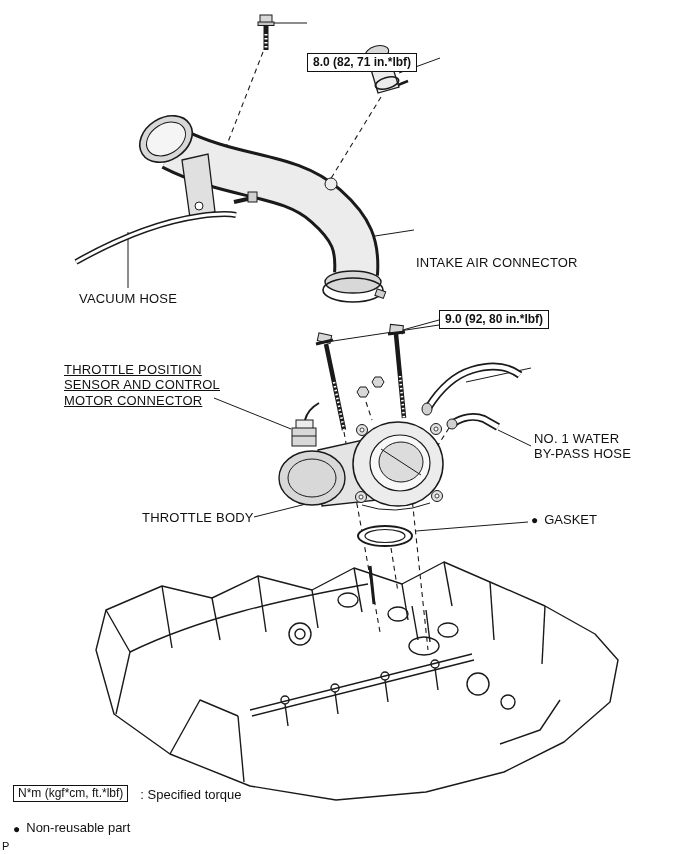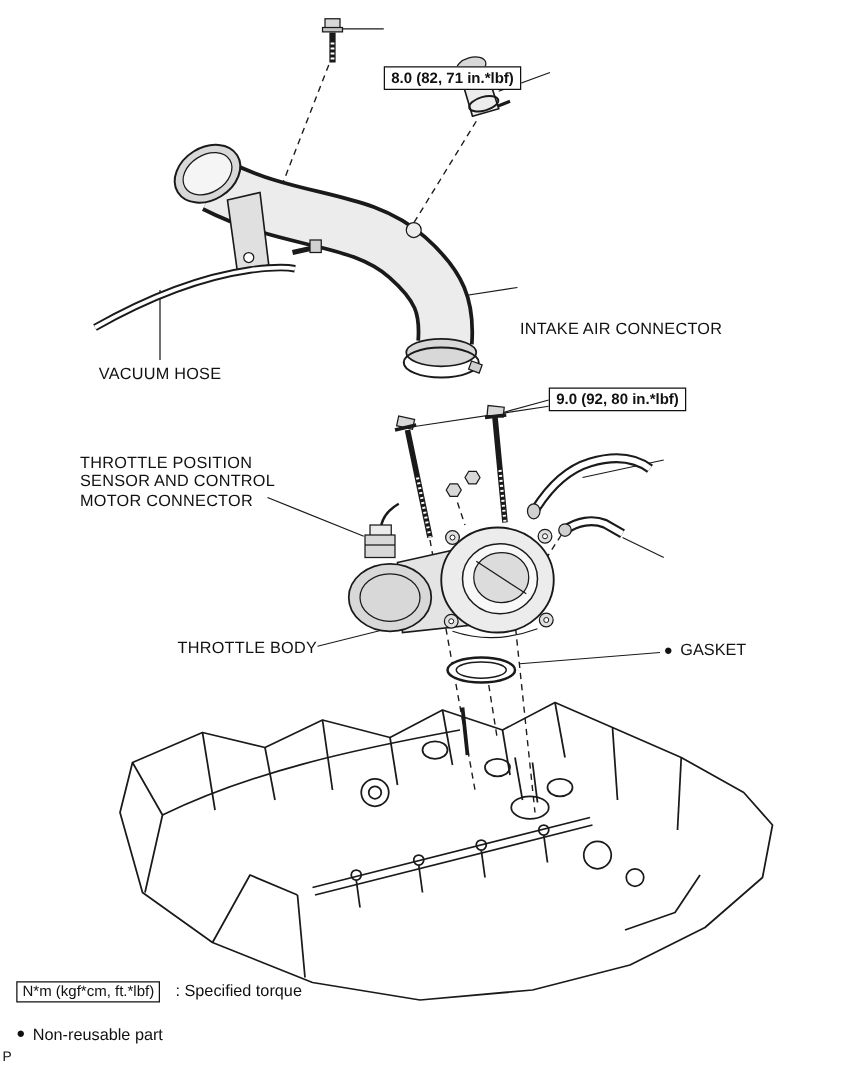"THROTTLE POSITION SENSOR AND CONTROL" div.lbl { text-decoration: none -> underline }
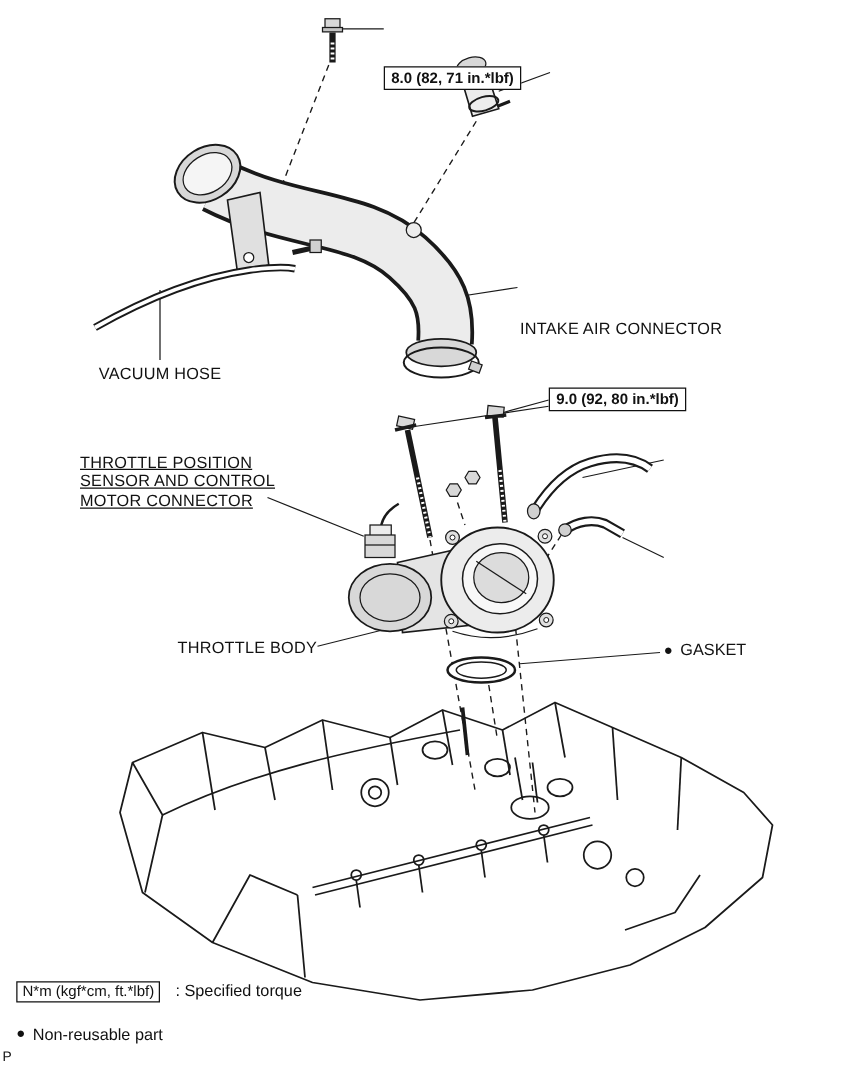"NO. 1 WATER BY-PASS HOSE" div.lbl { html: none -> <div>NO. 1 WATER BY-PASS HOSE</div> }
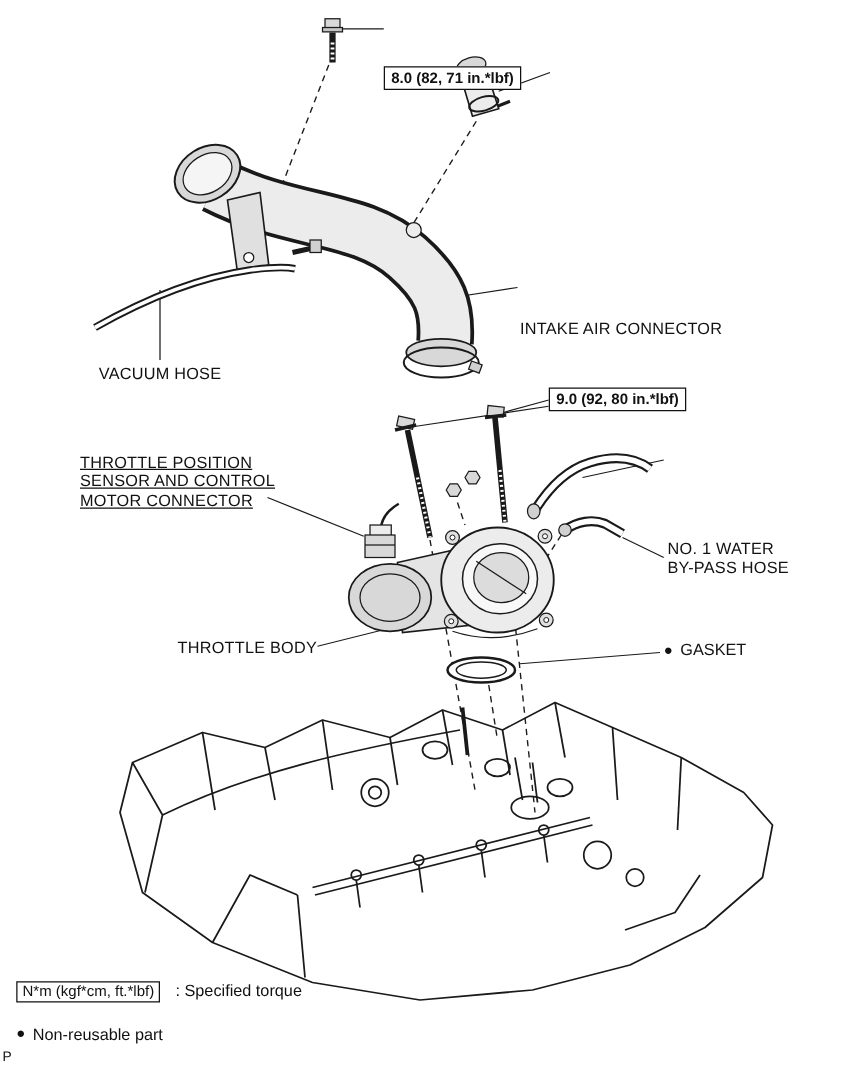"N*m (kgf*cm, ft.*lbf)" .legend-row { align-items: flex-start -> flex-end }
